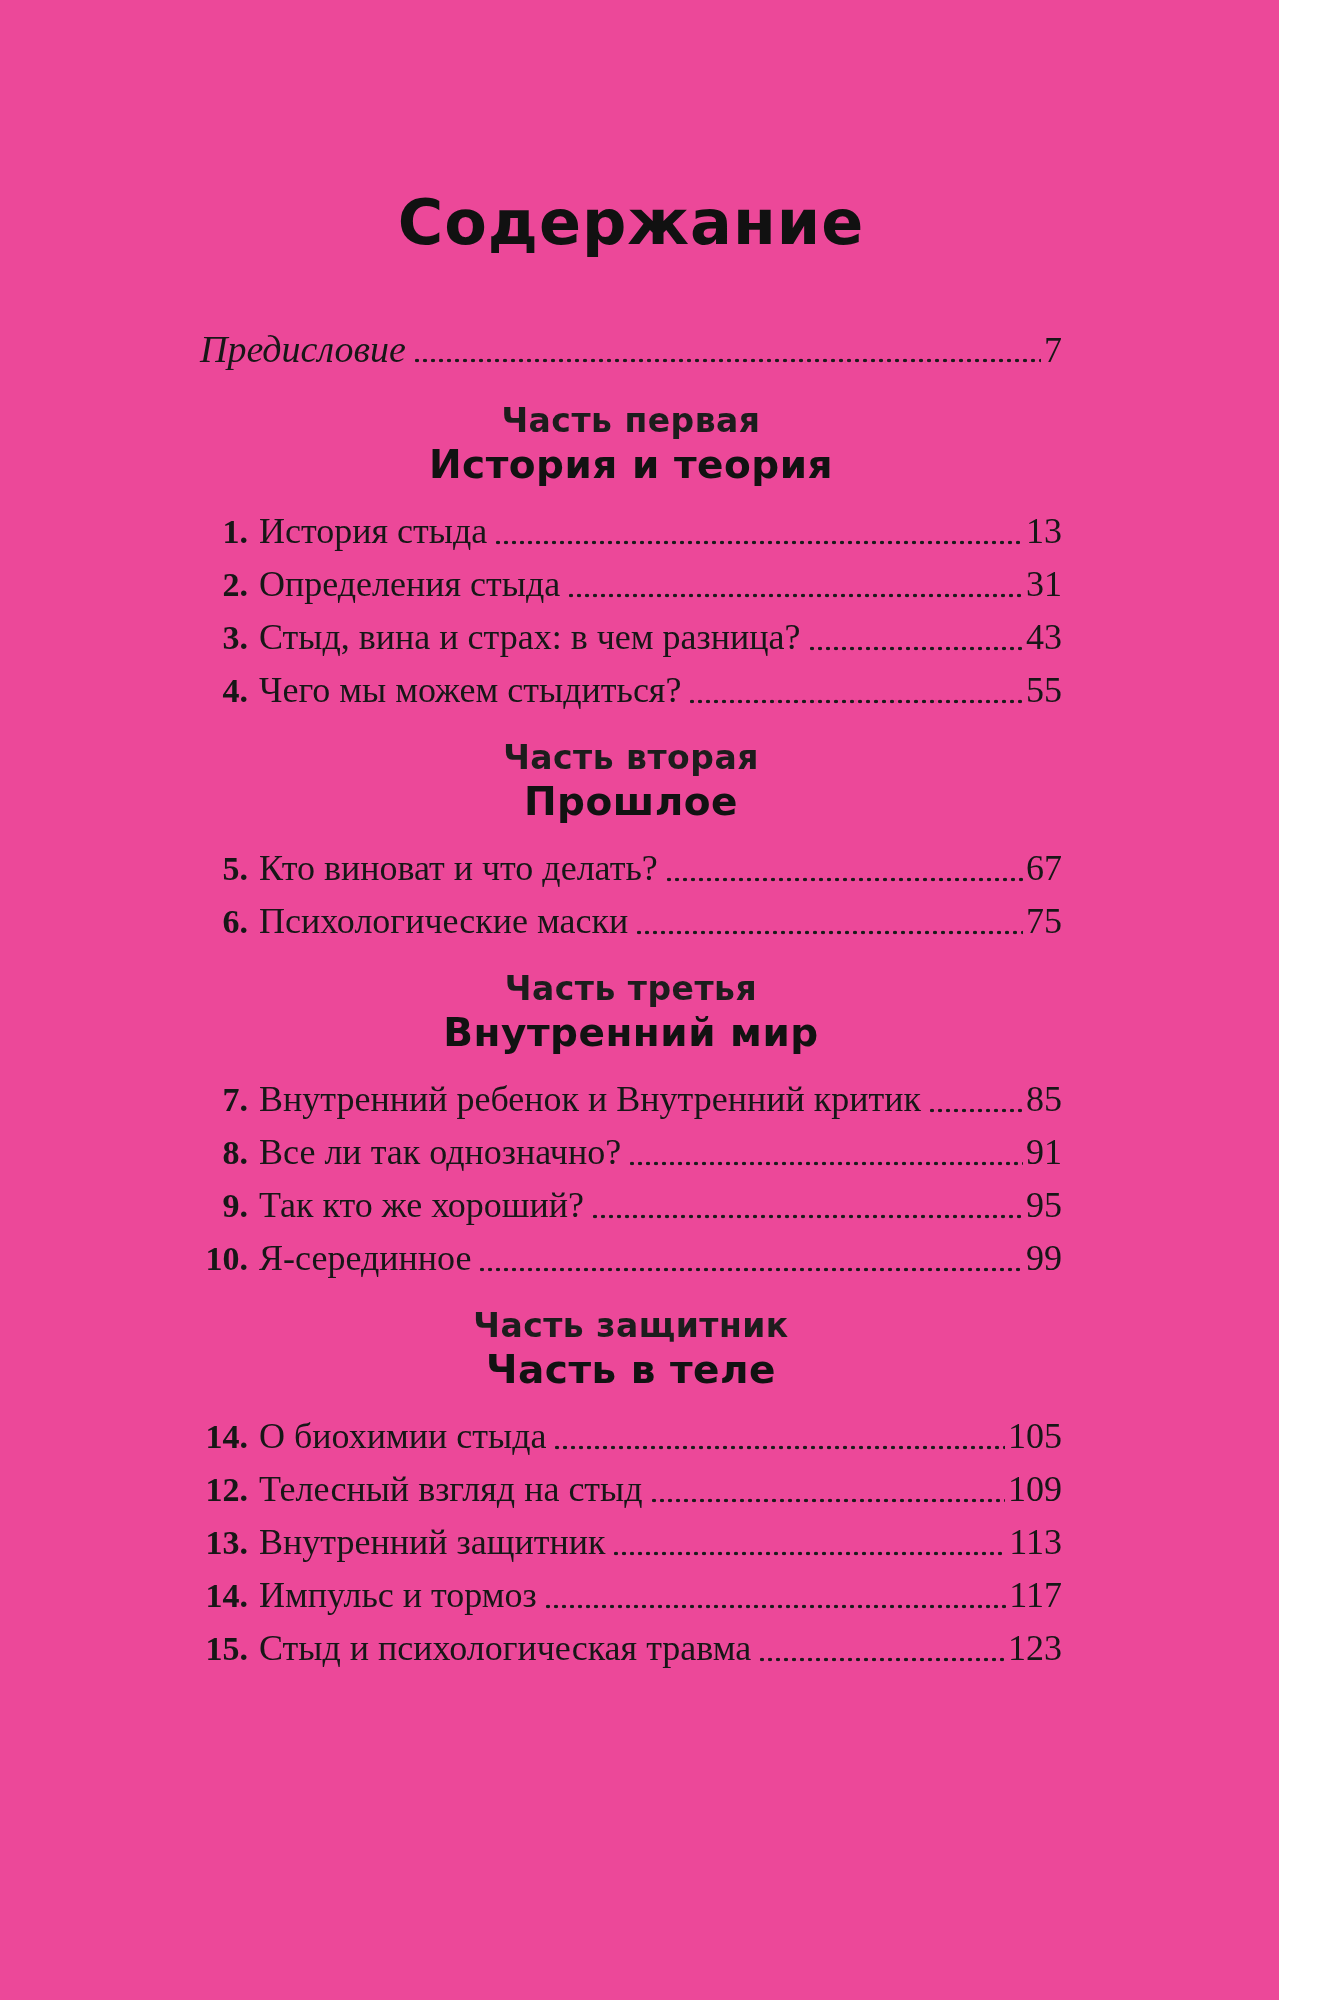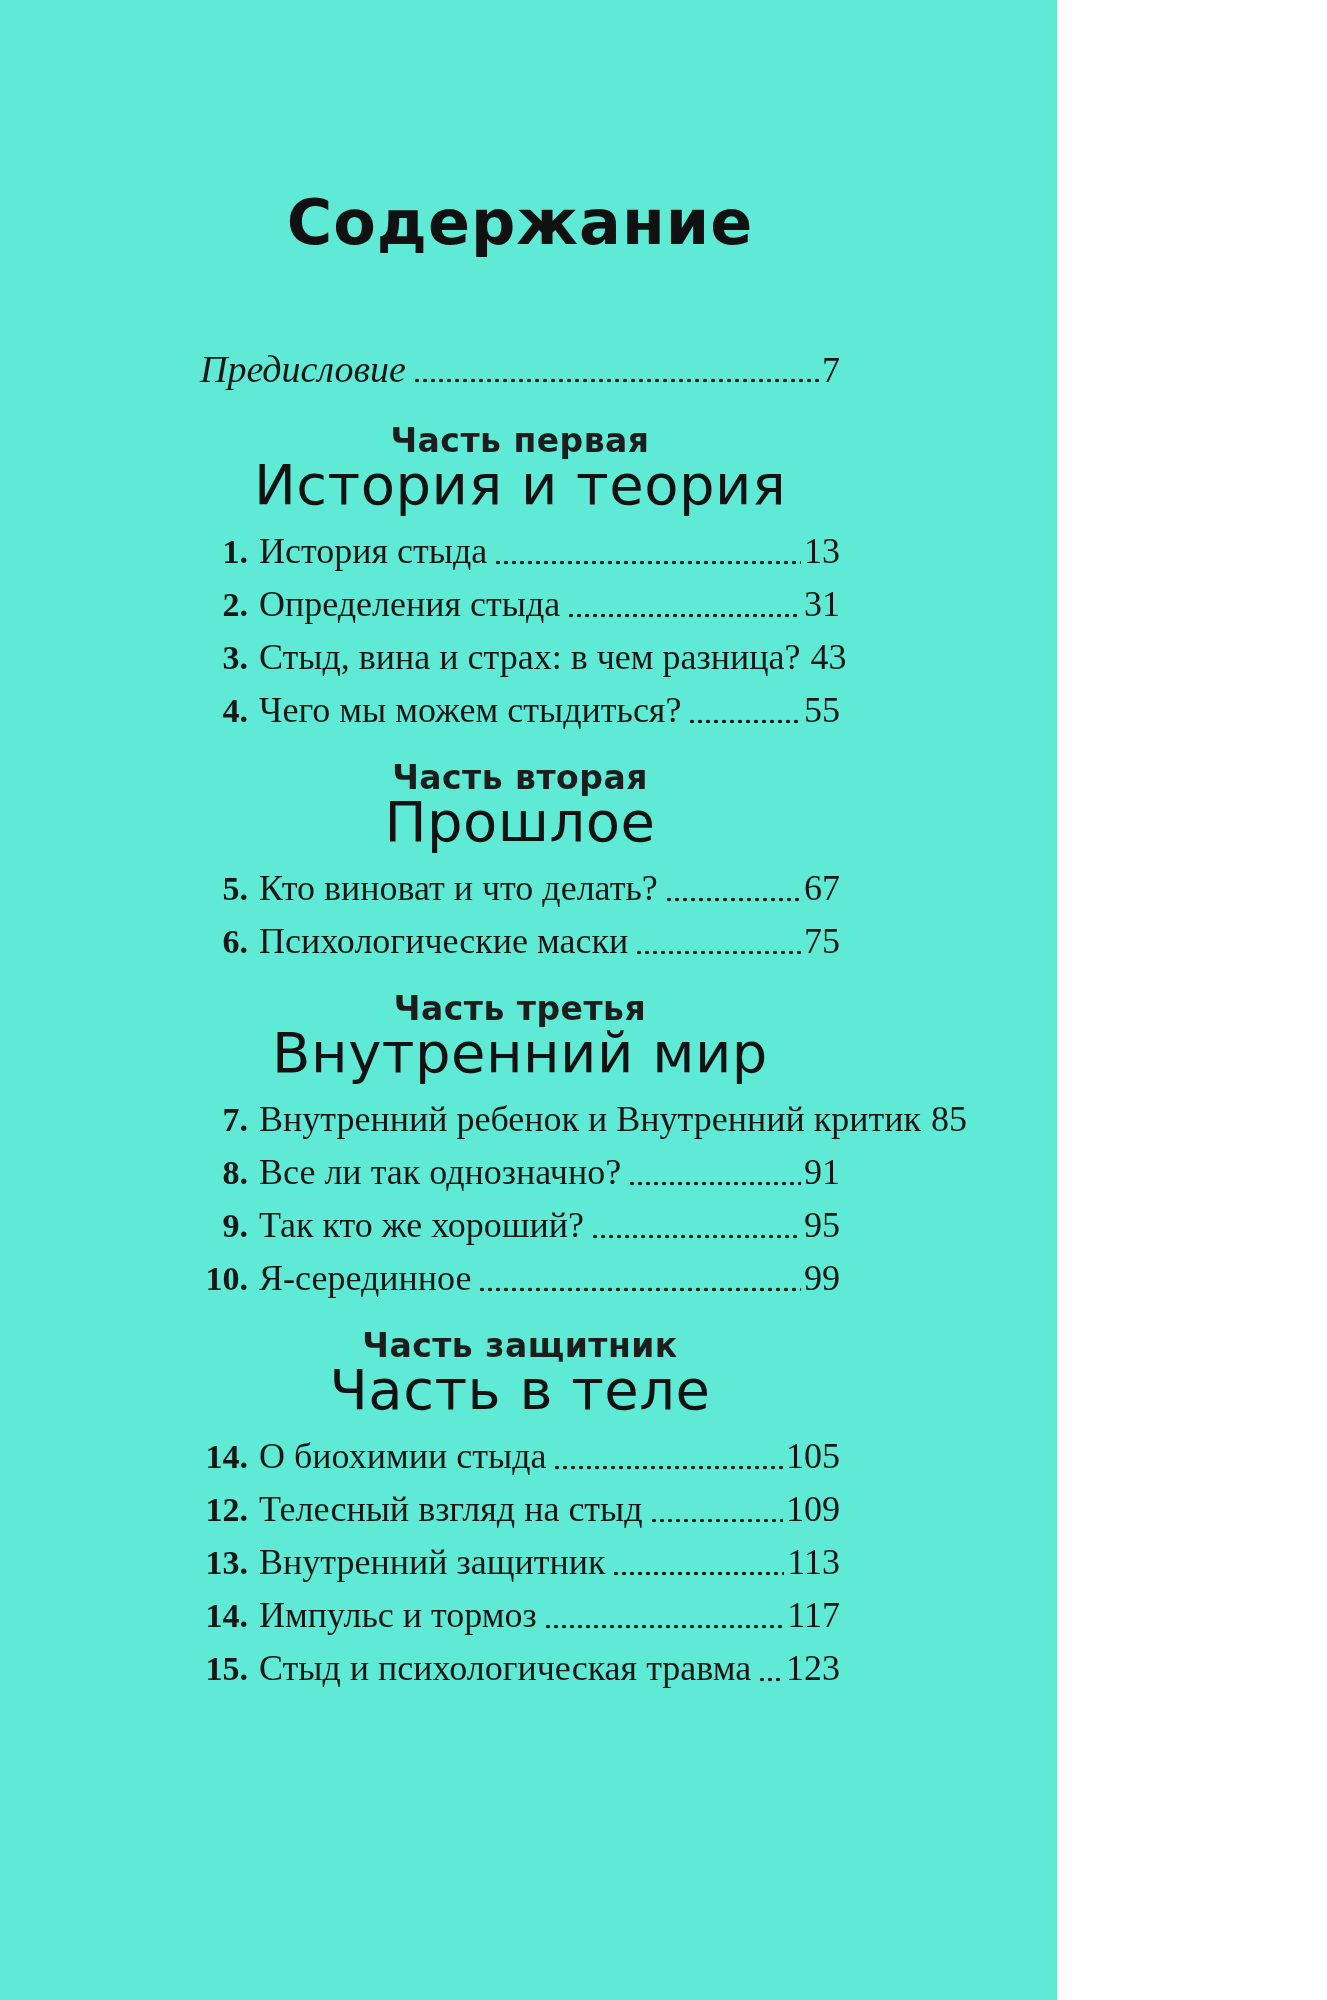"Содержание" .page { background: #5eead4 -> #ec4899; width: 1057px -> 1279px }
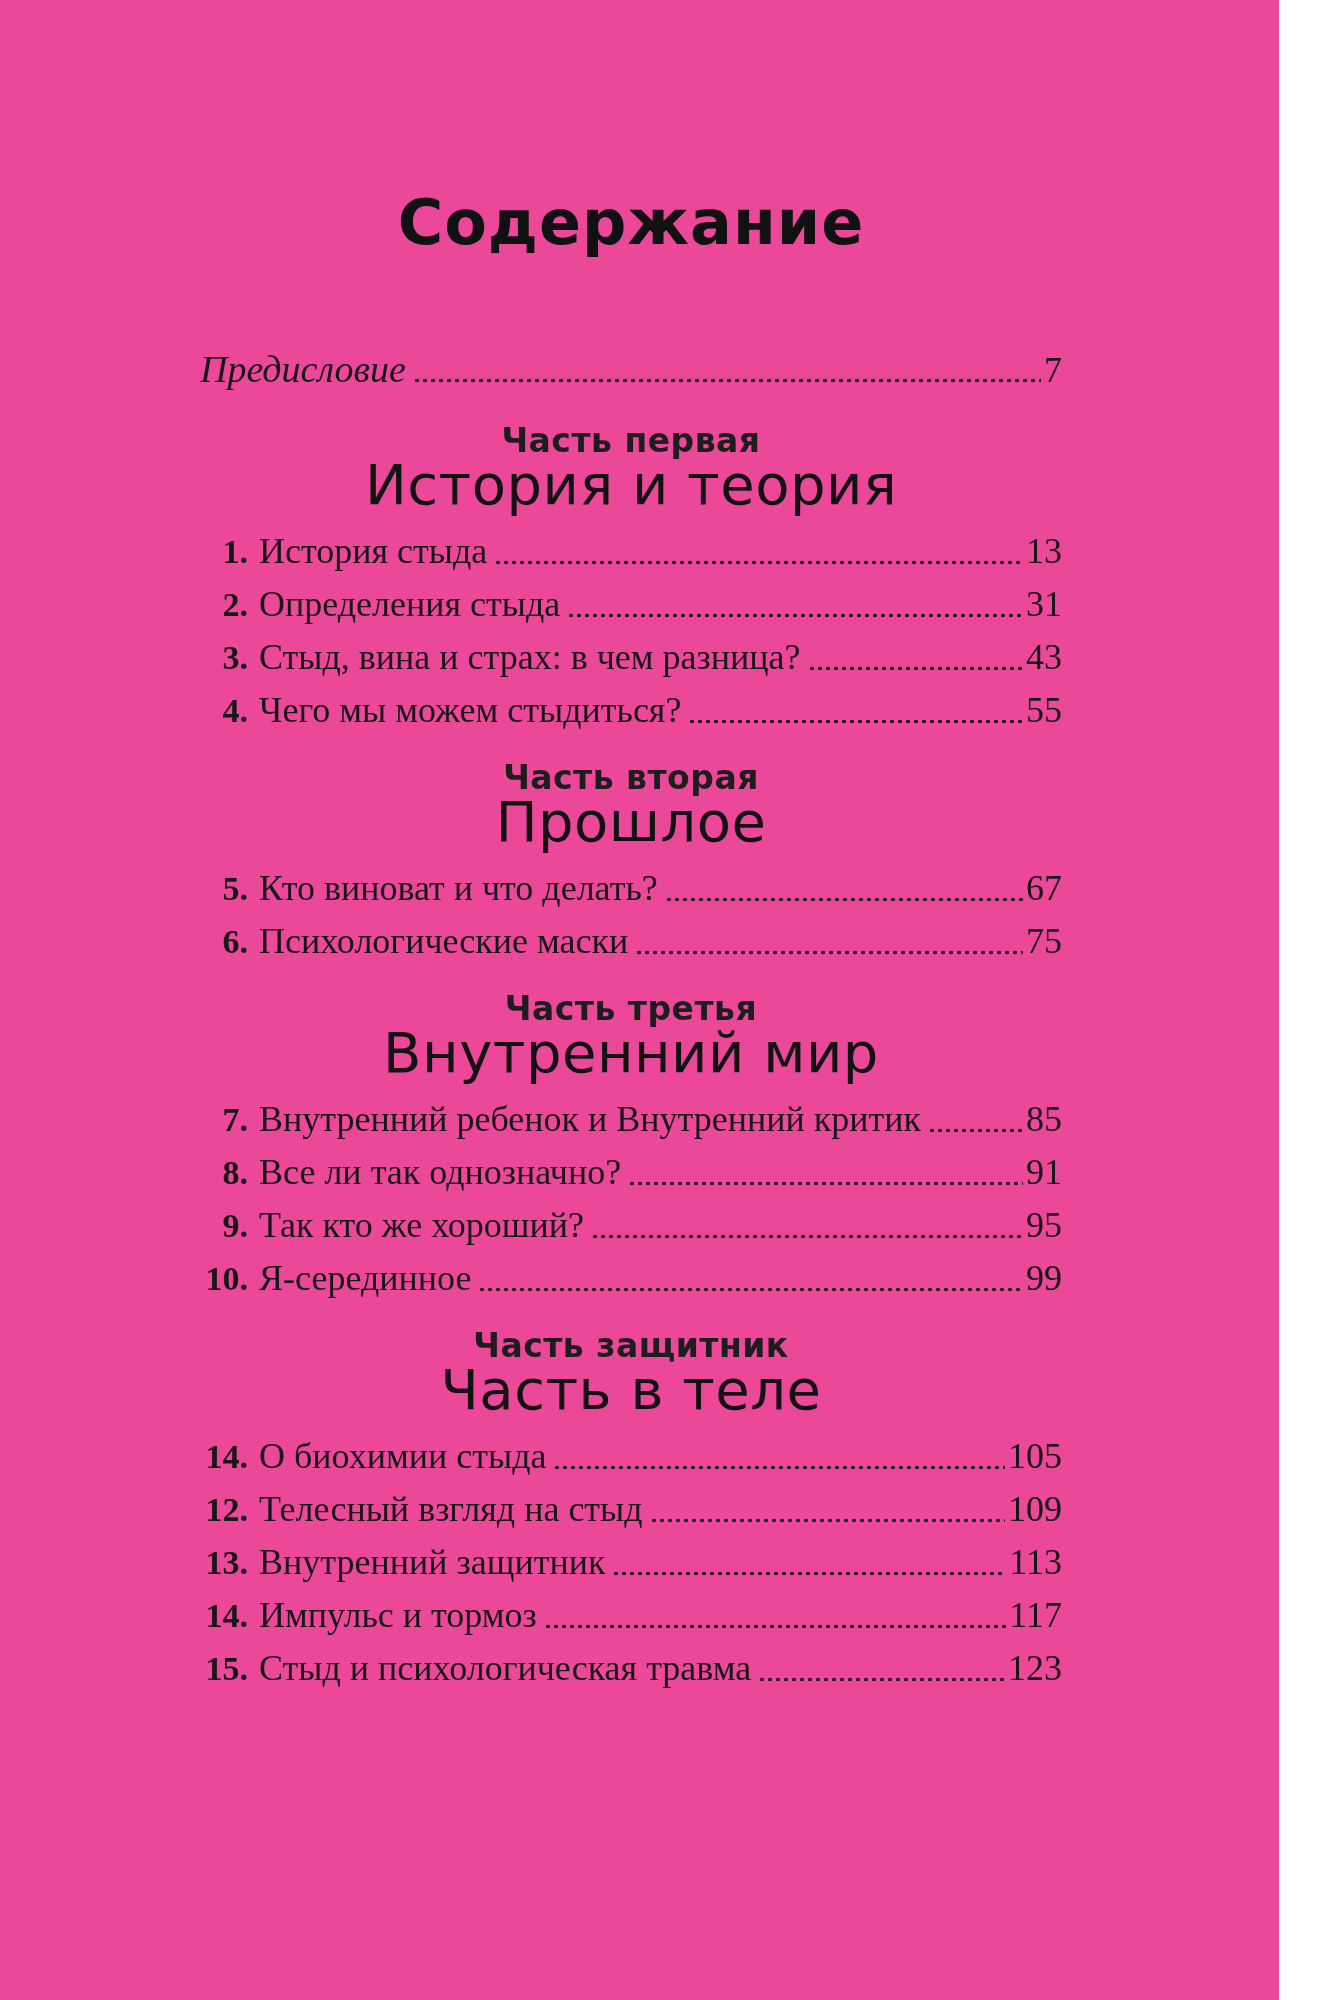"Предисловие" .preface { margin-top: 88px -> 68px }
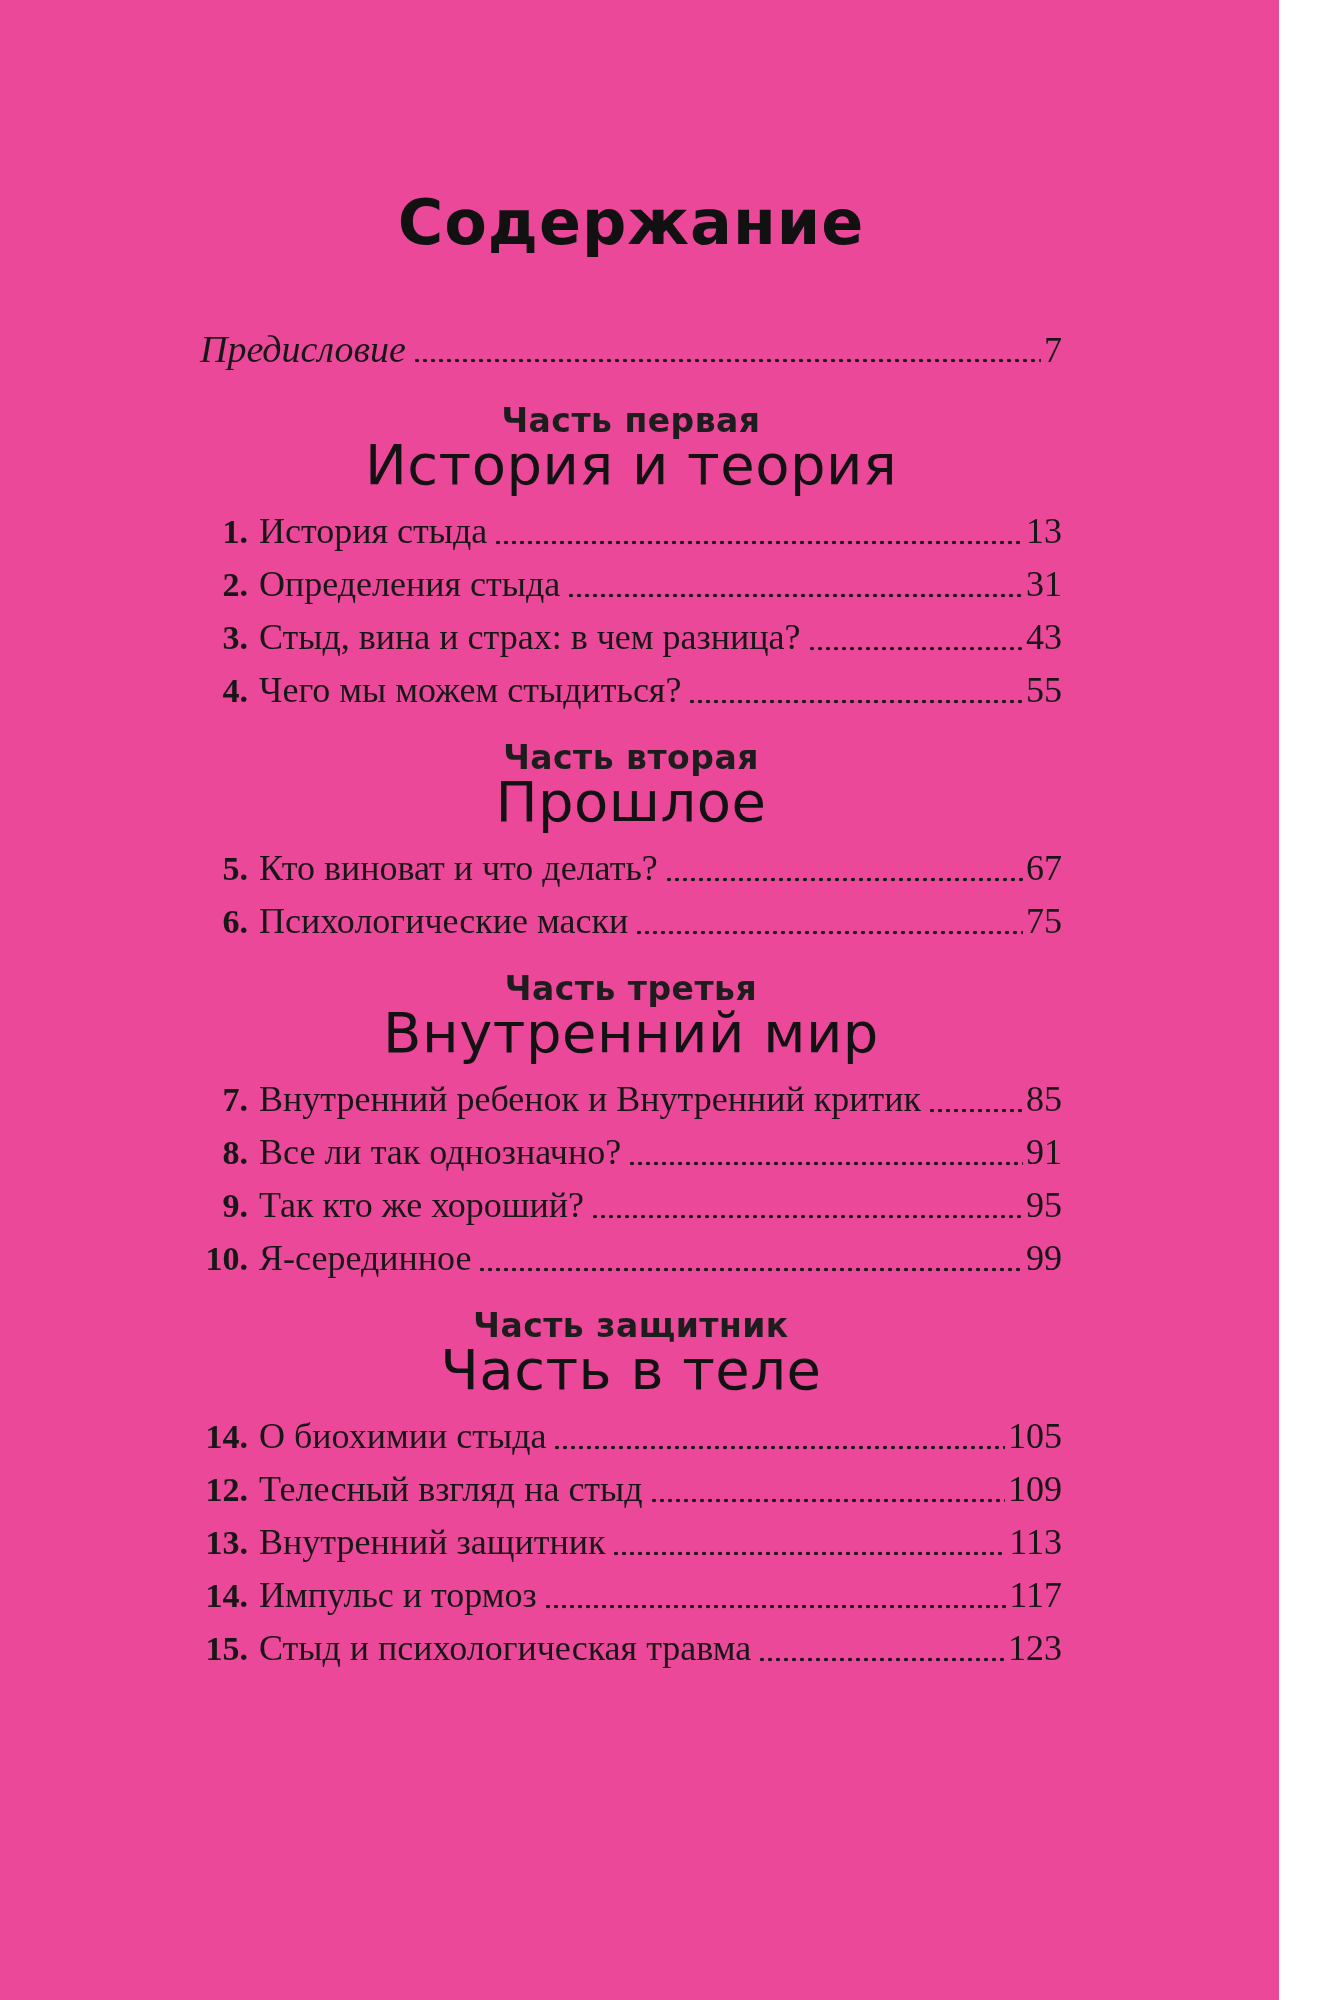"История и теория" .part-title { font-size: 56px -> 39px; font-weight: 400 -> 700 }
